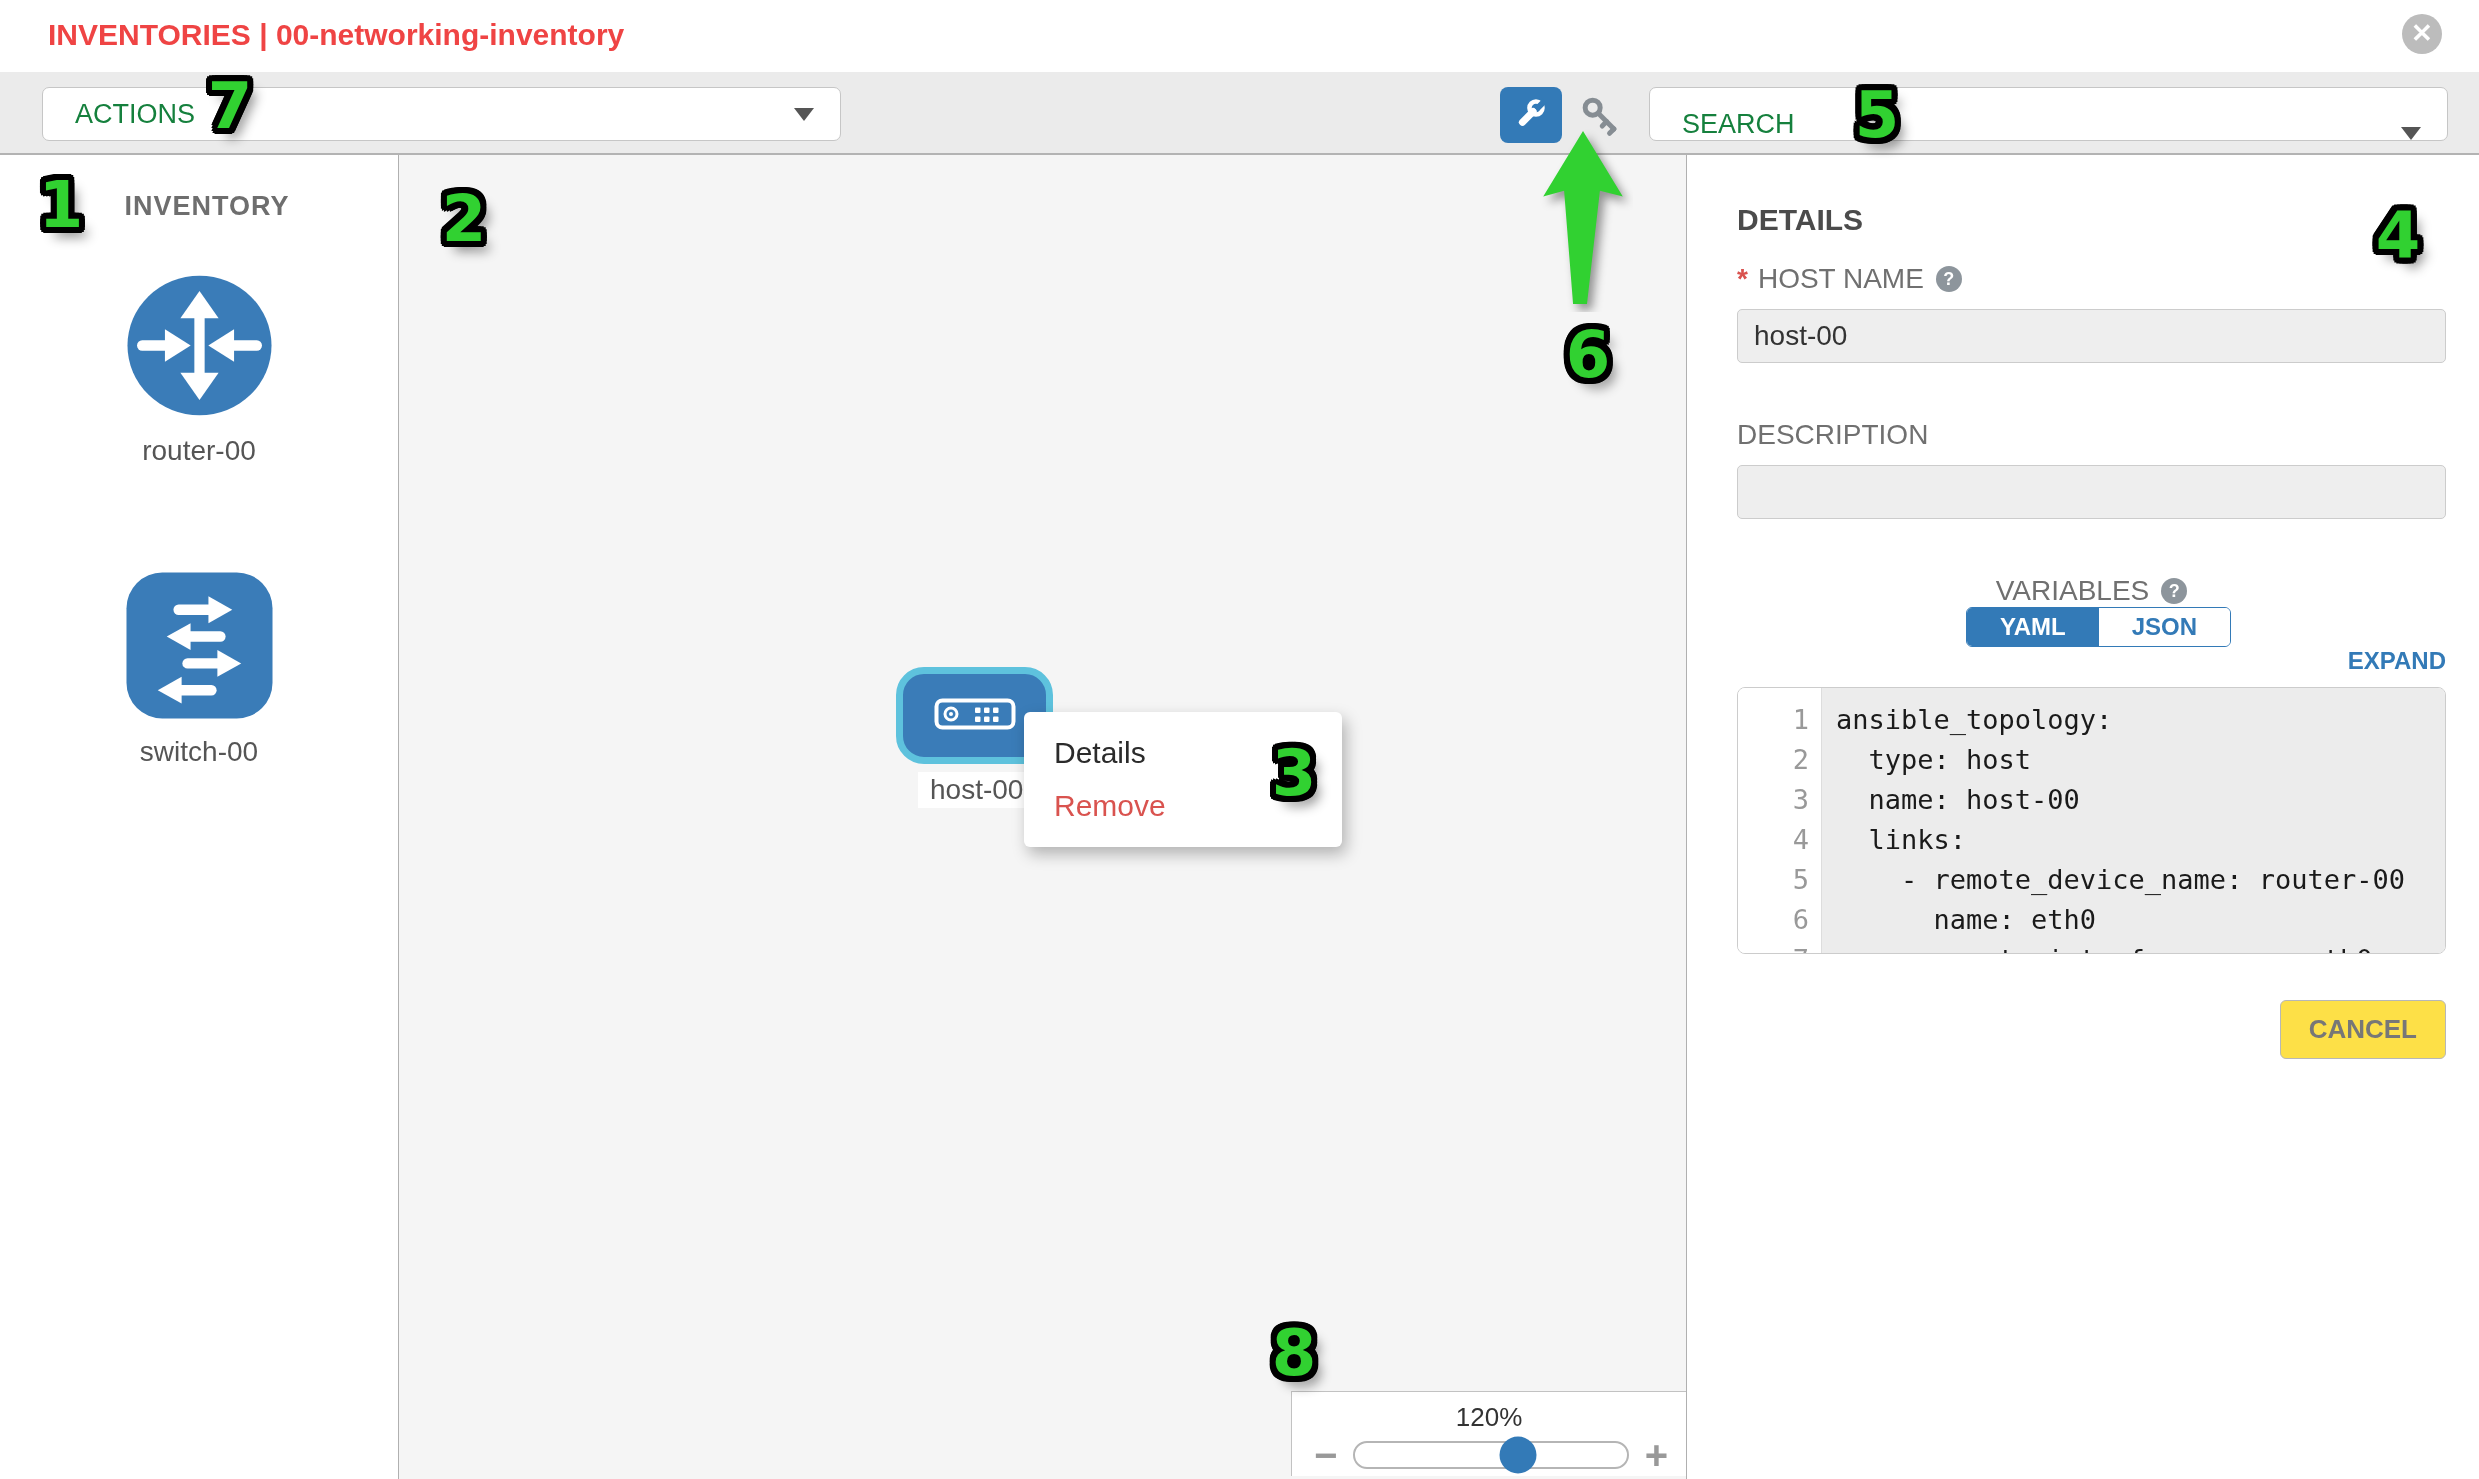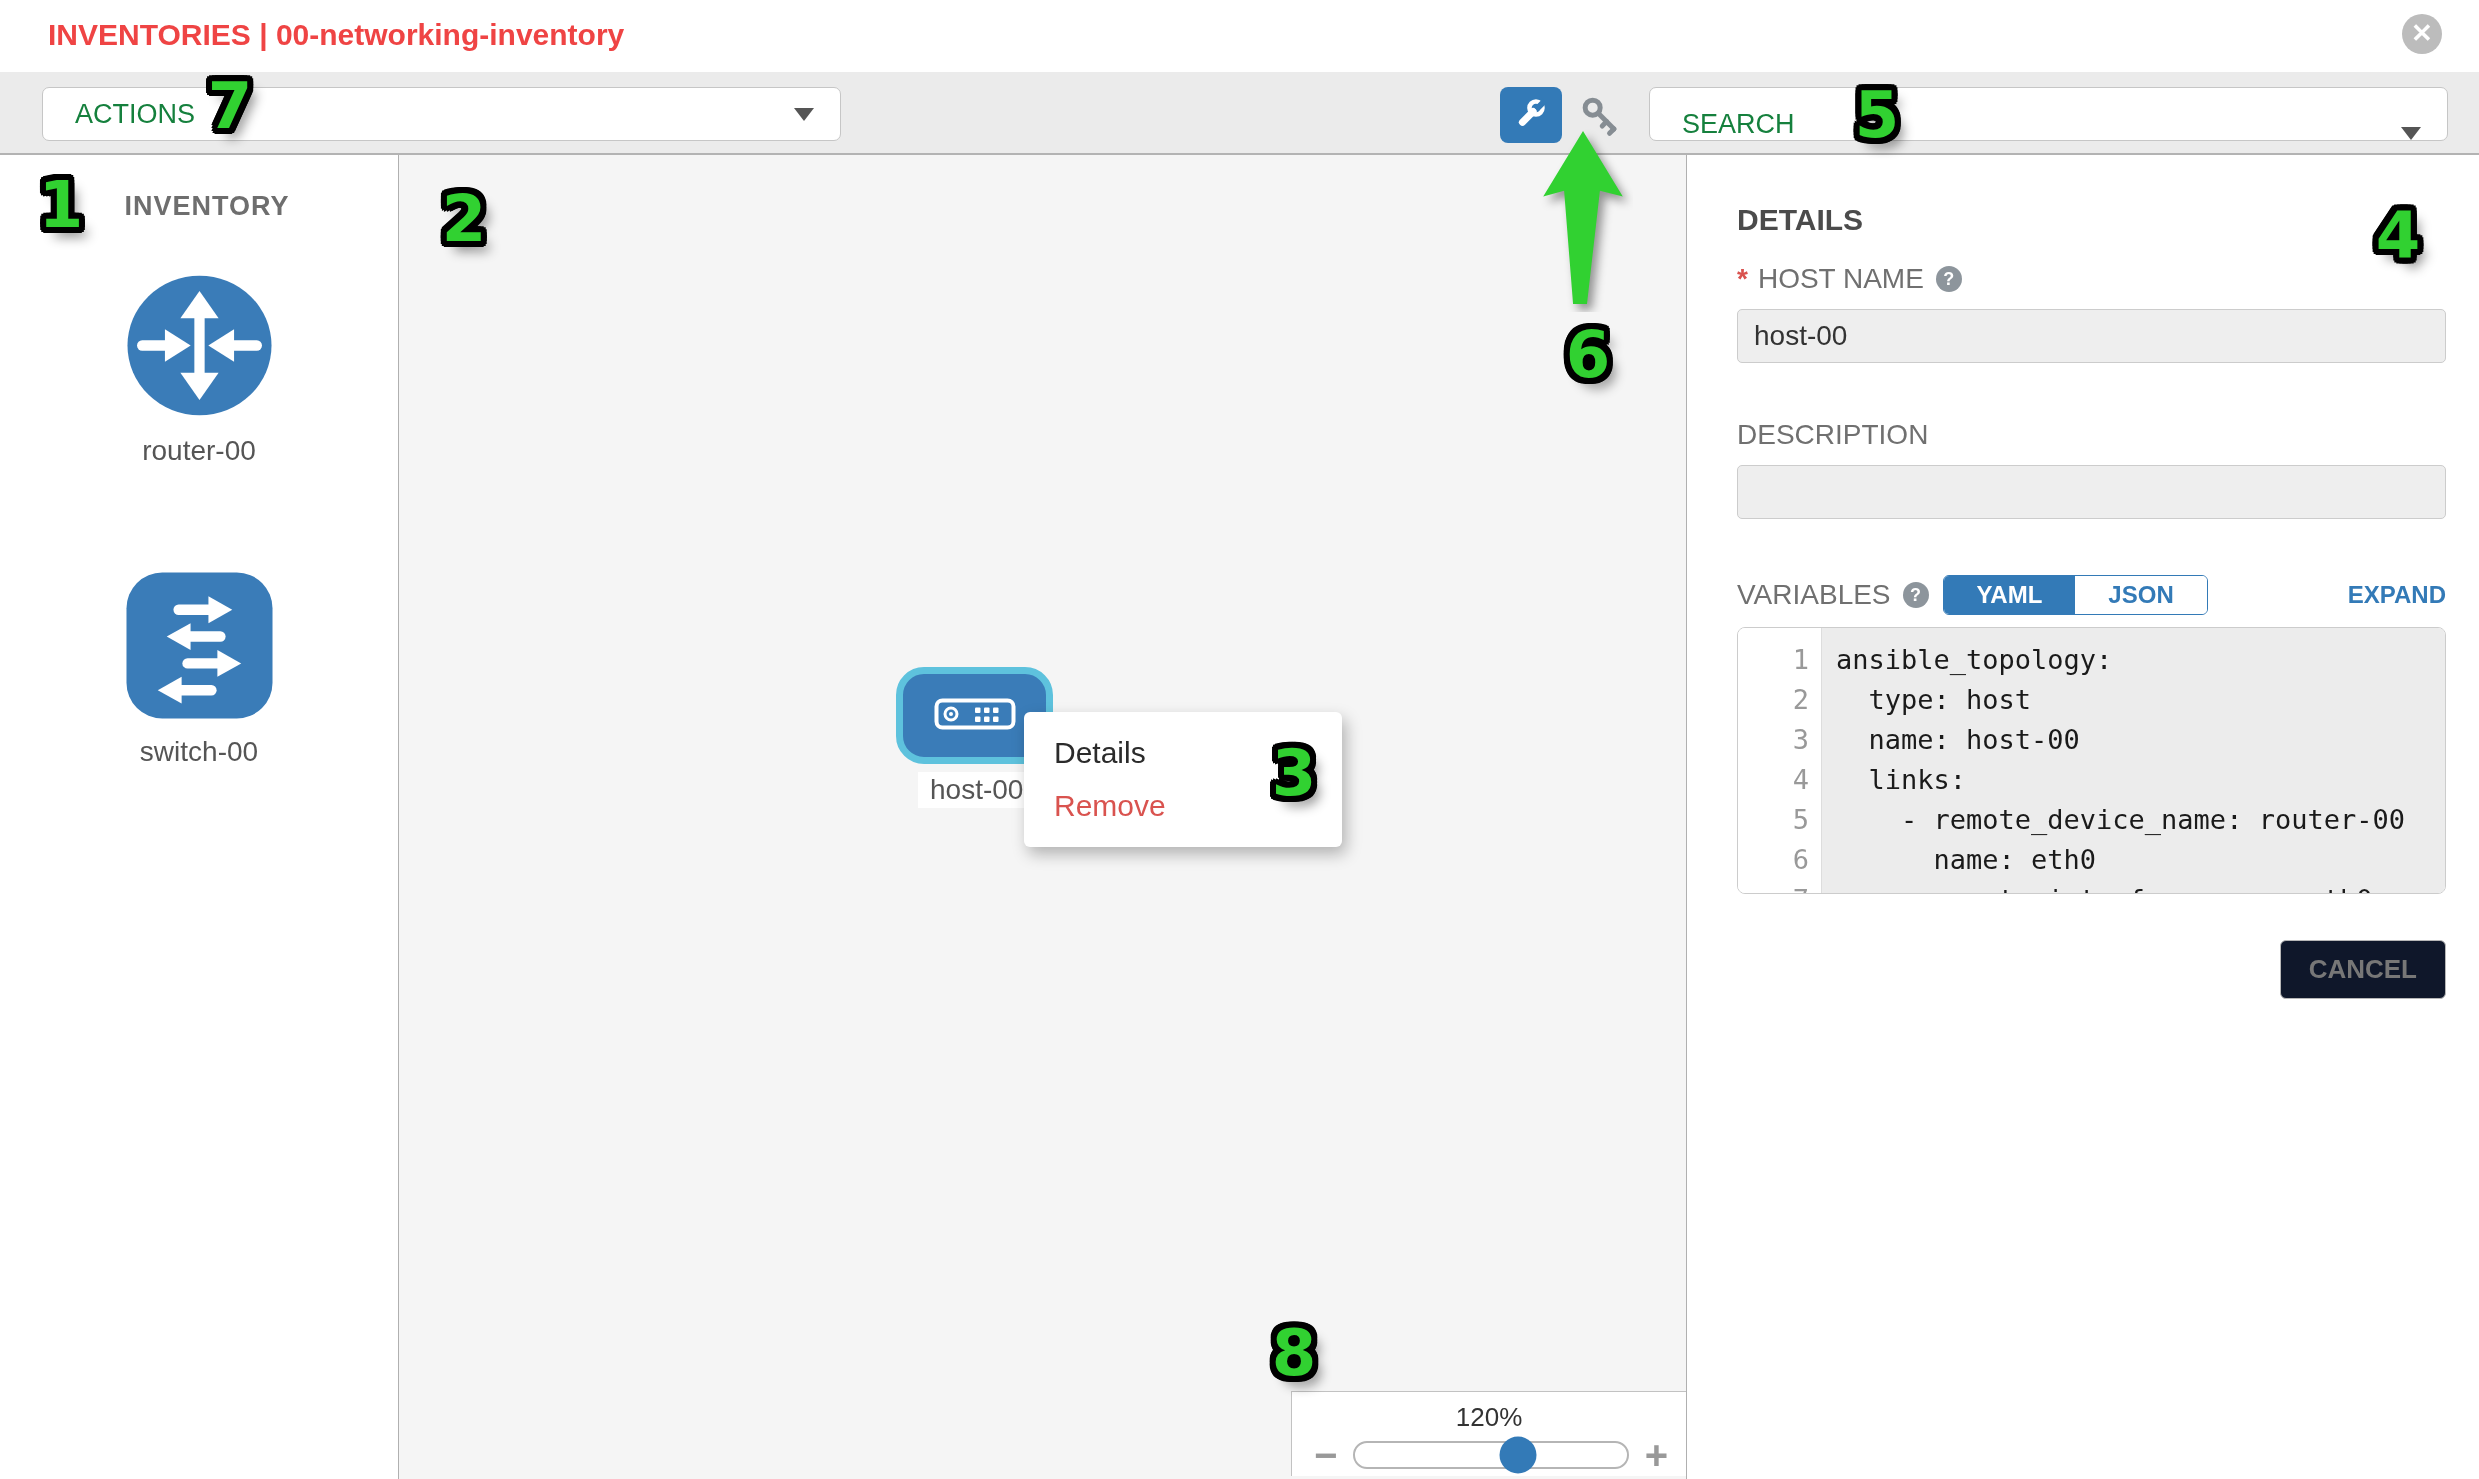"VARIABLES" .variables-row { flex-direction: none -> column }
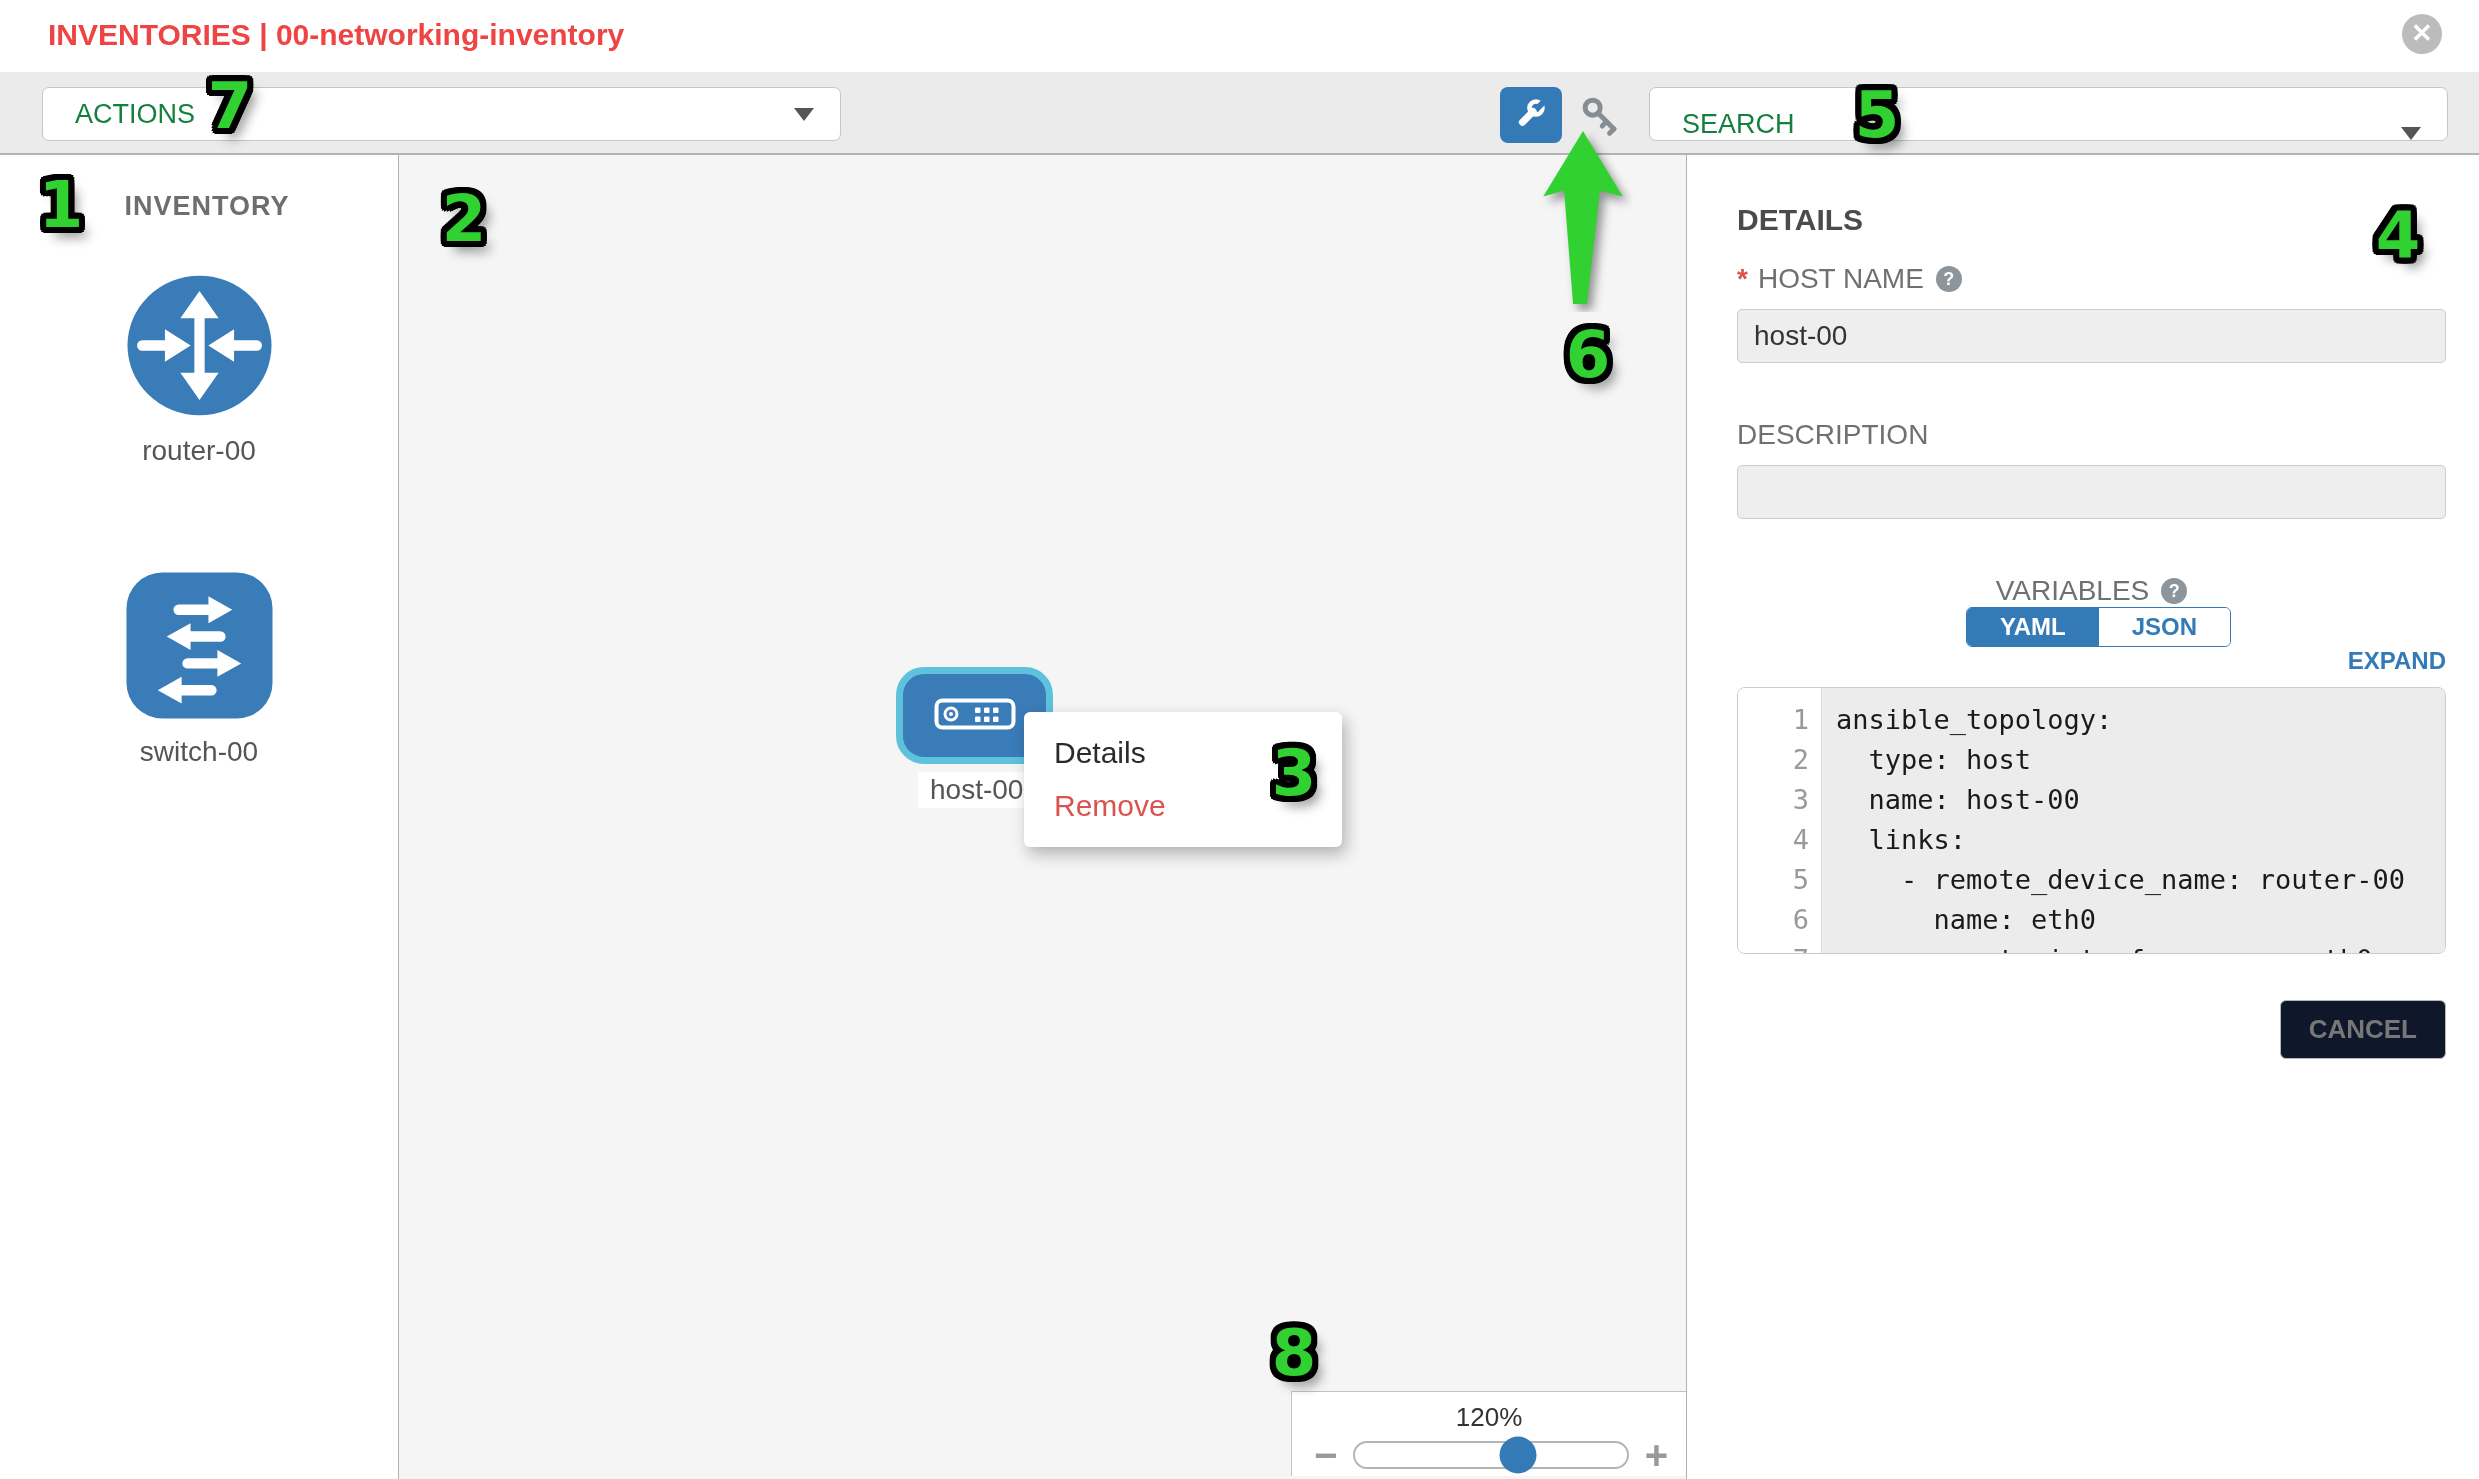"CANCEL" .cancel-btn { background: #0f172a -> #fde047 }
